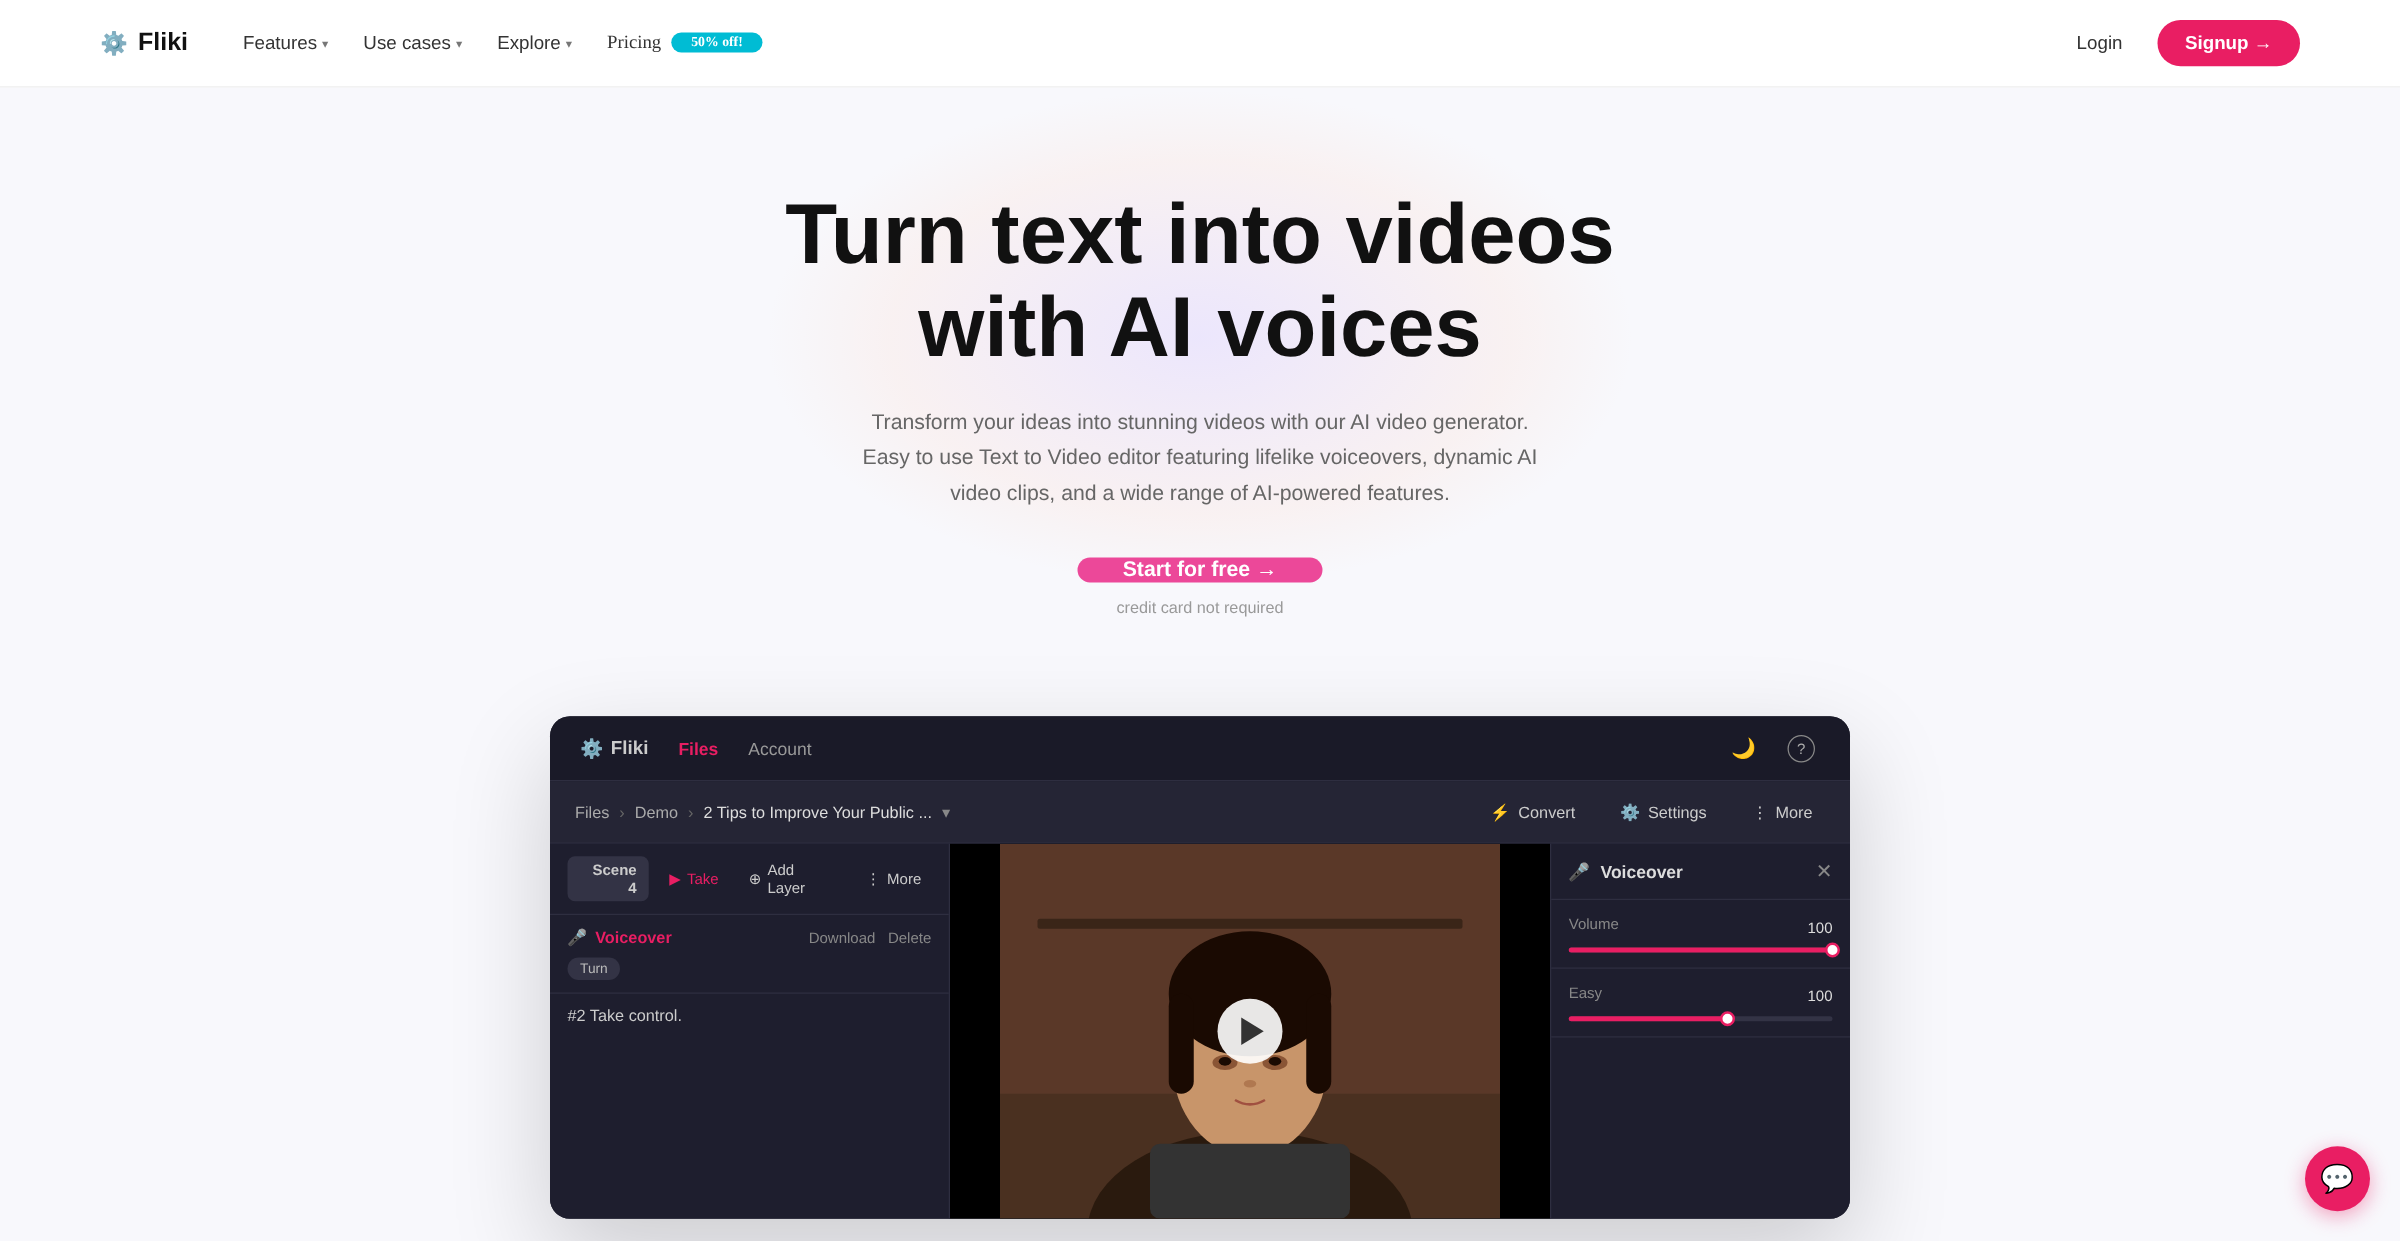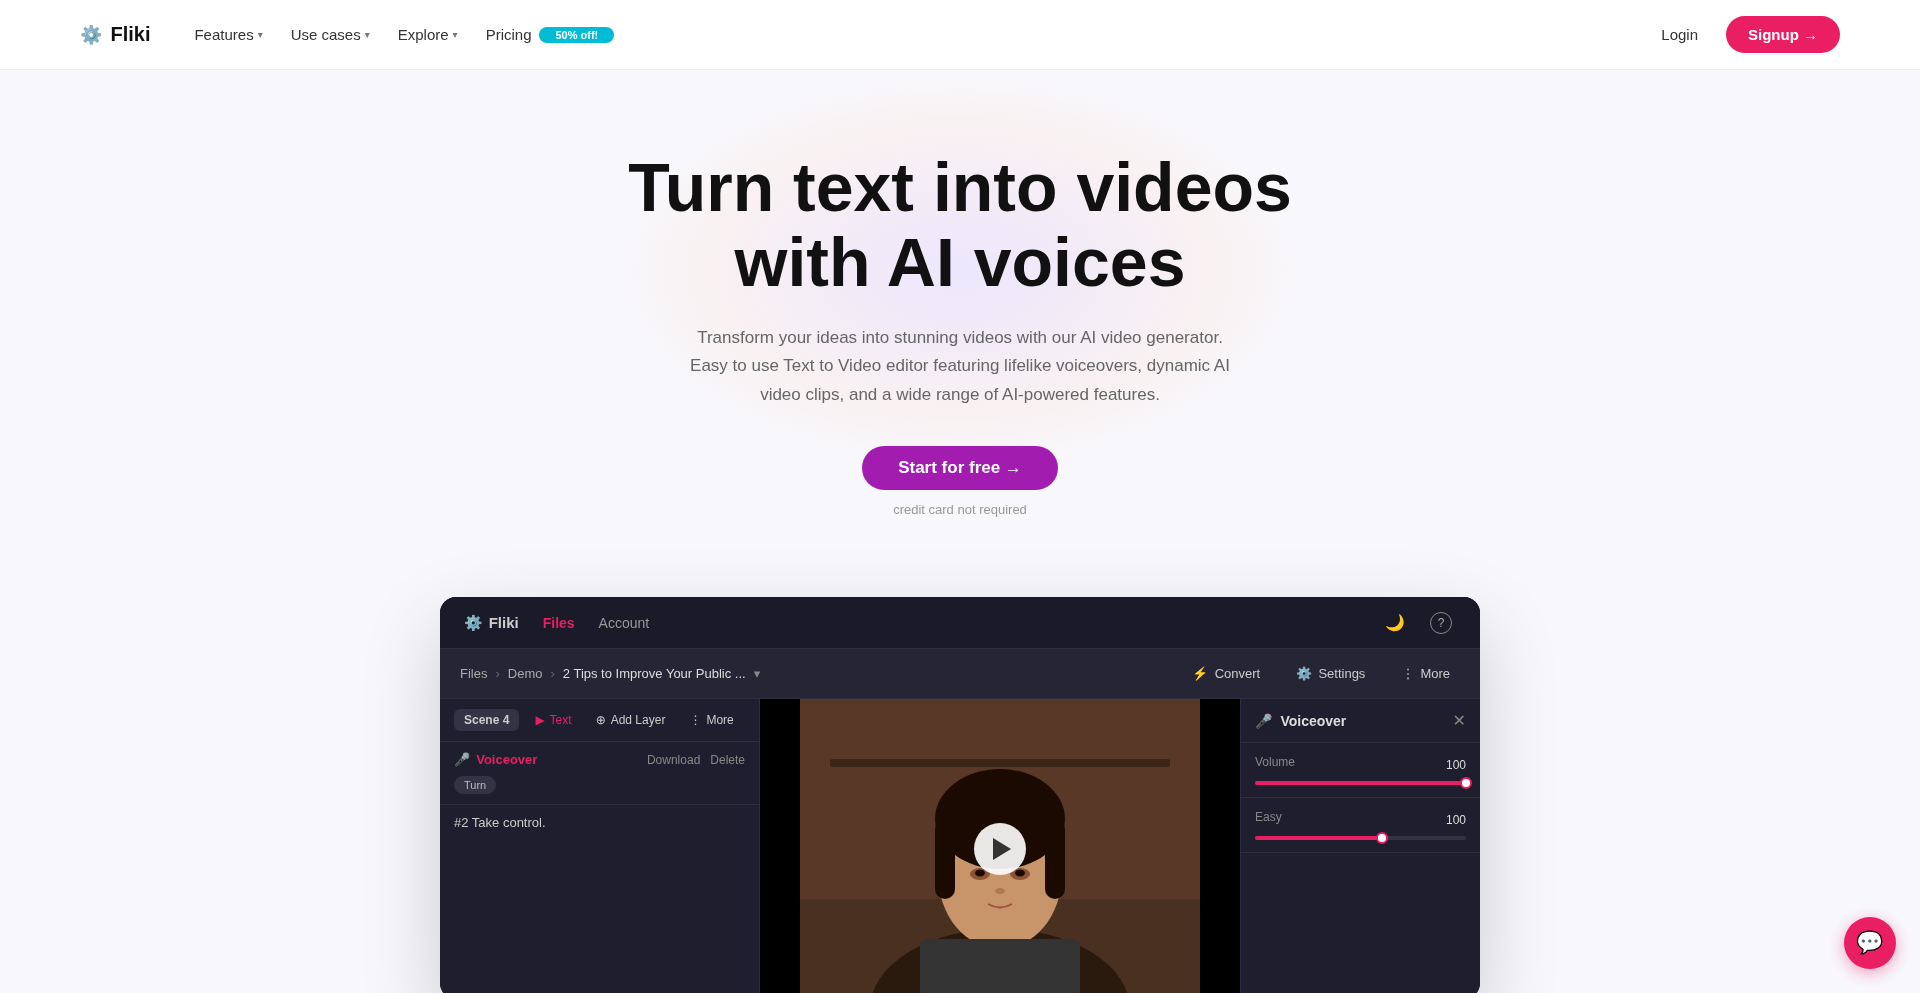"Pricing" .pricing-badge { align-items: center -> flex-start; font-family: none -> Liberation Serif, serif }
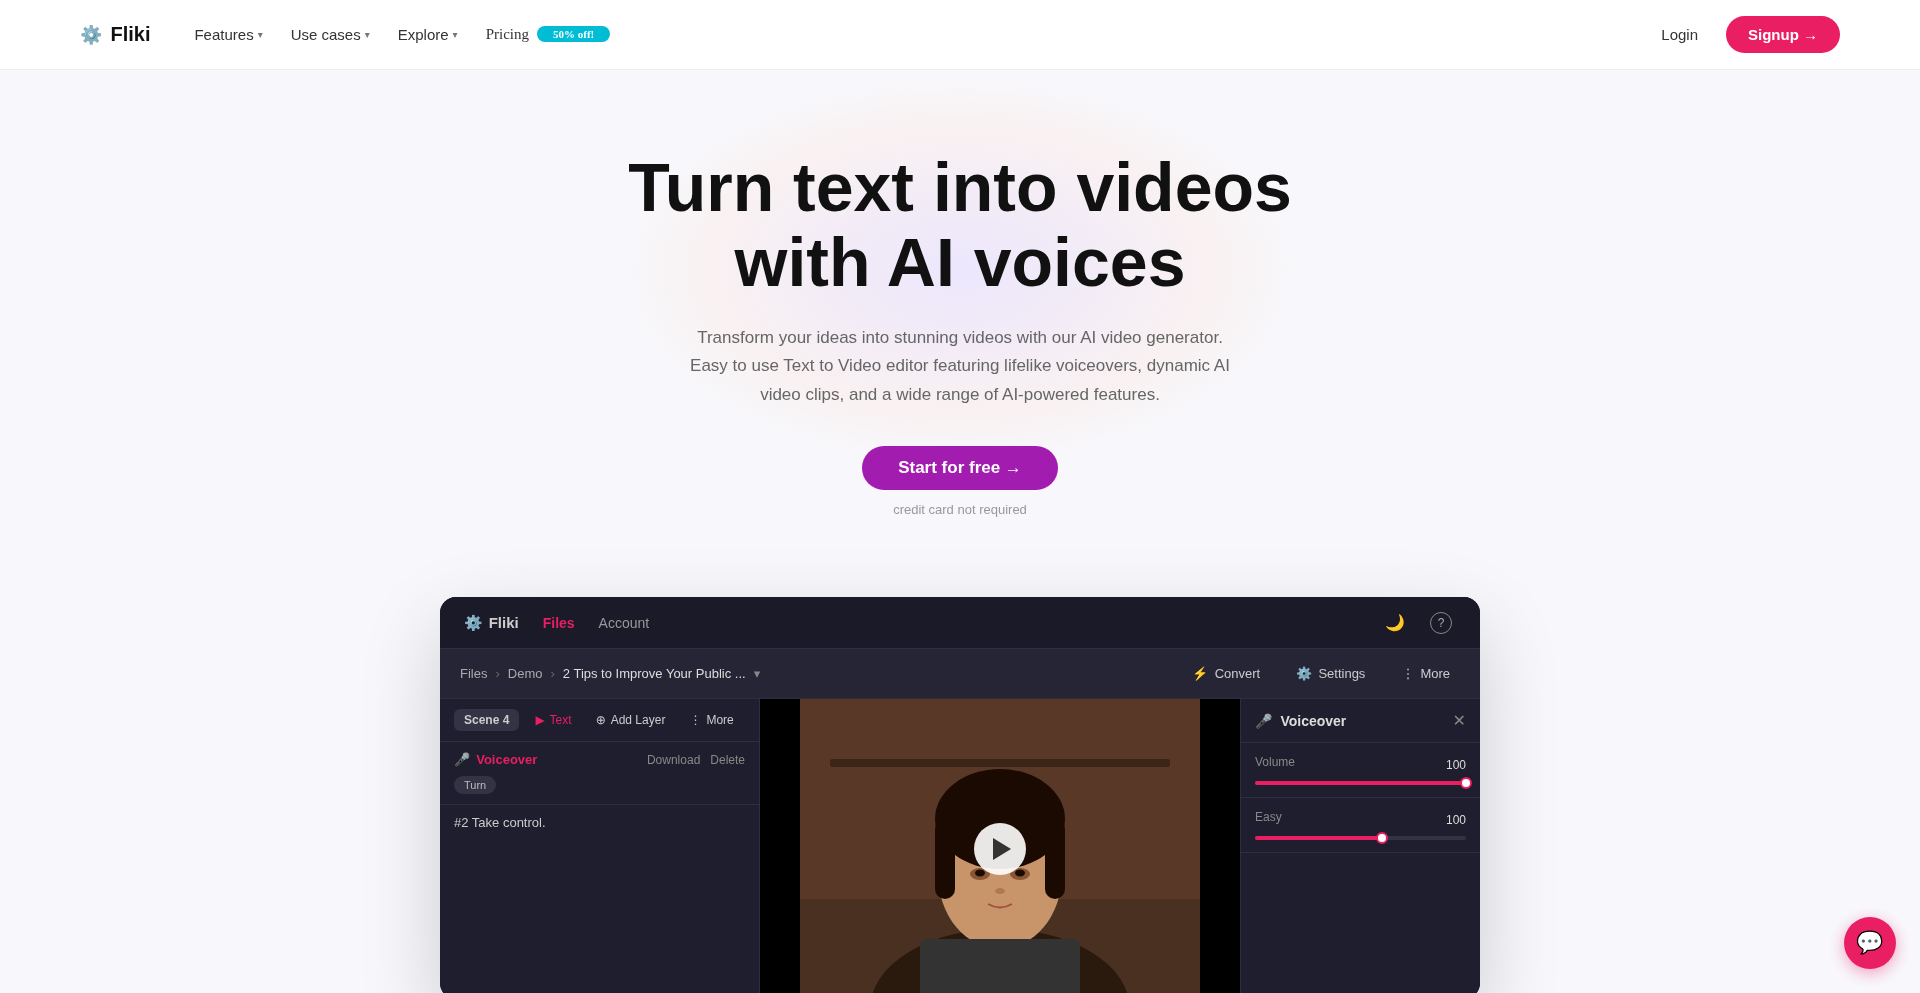"Start for free →" .start-btn { background: #a21caf -> #ec4899; padding: 12px 36px -> 0 36px }
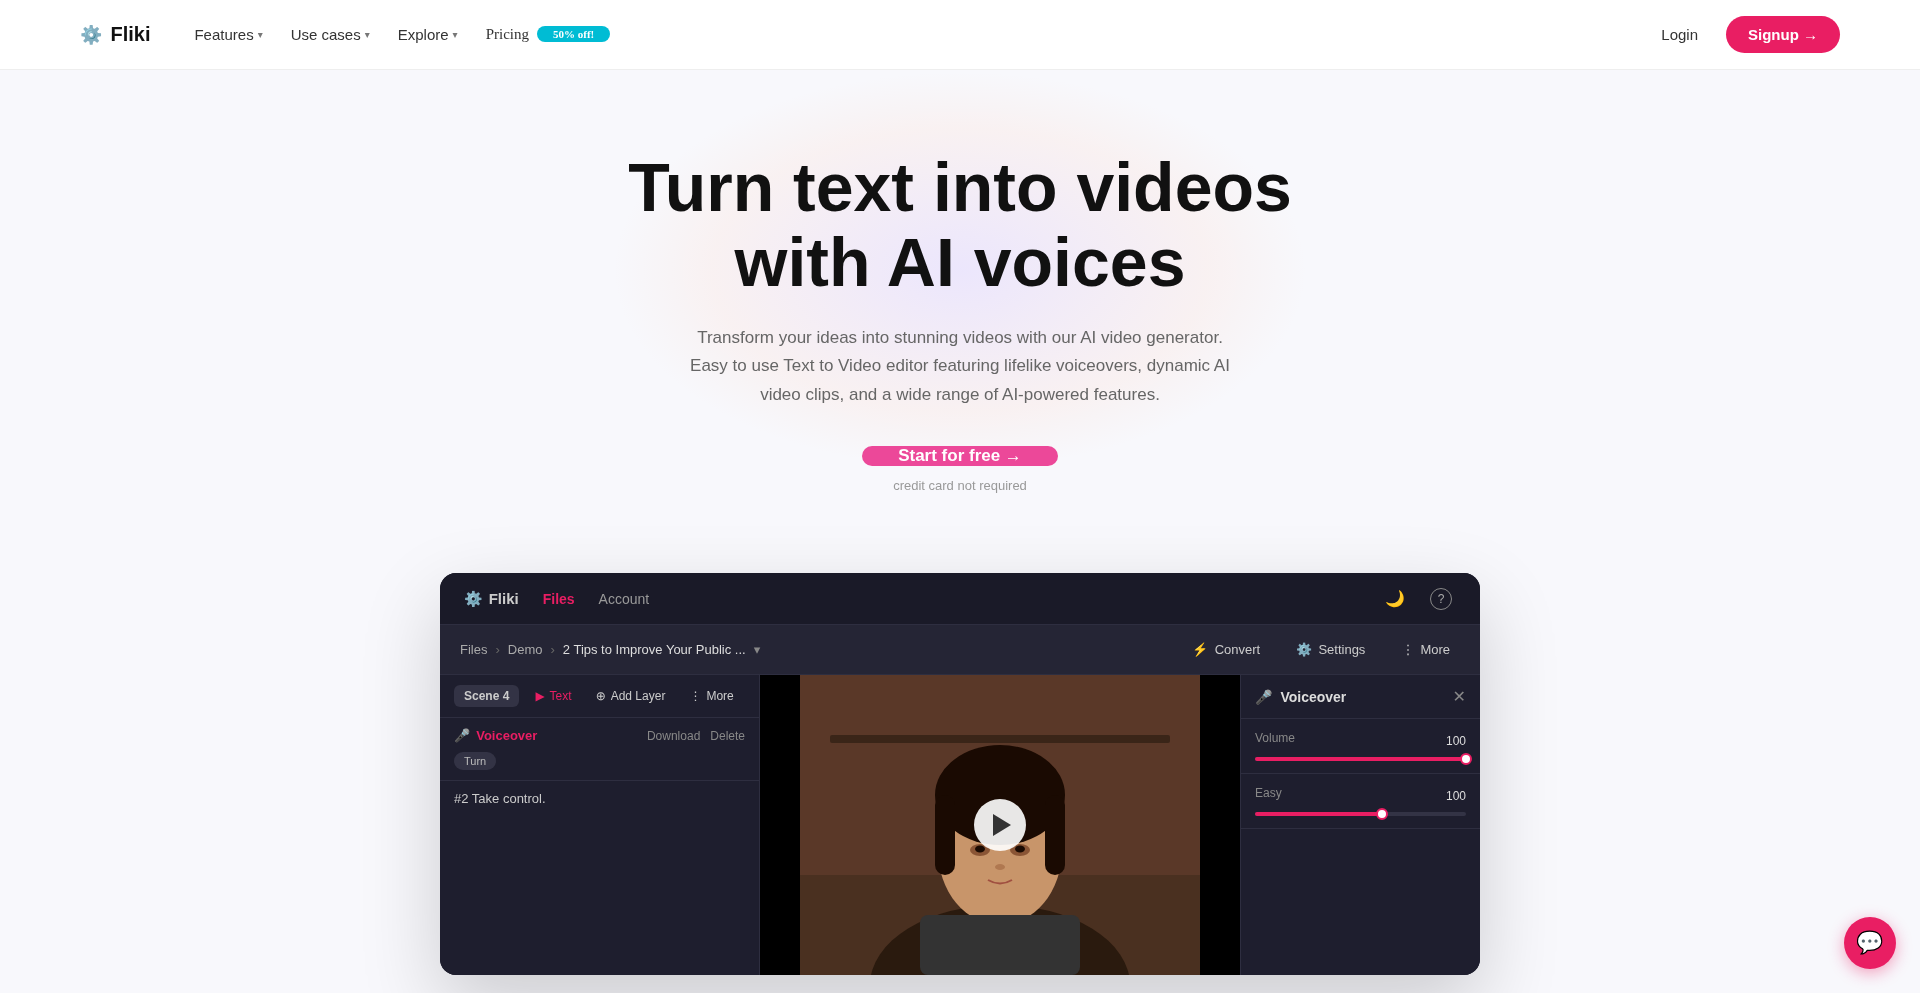"Text" span { text: Text -> Take }
